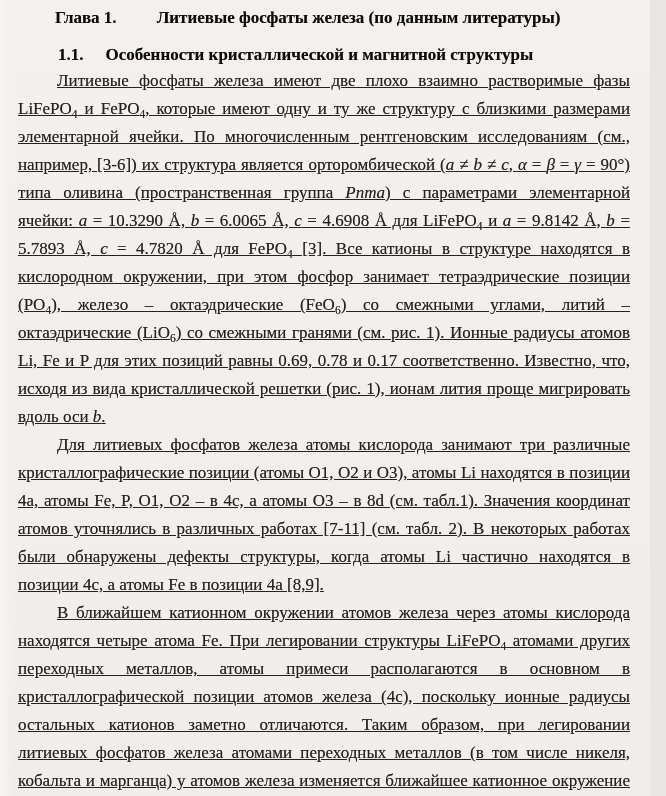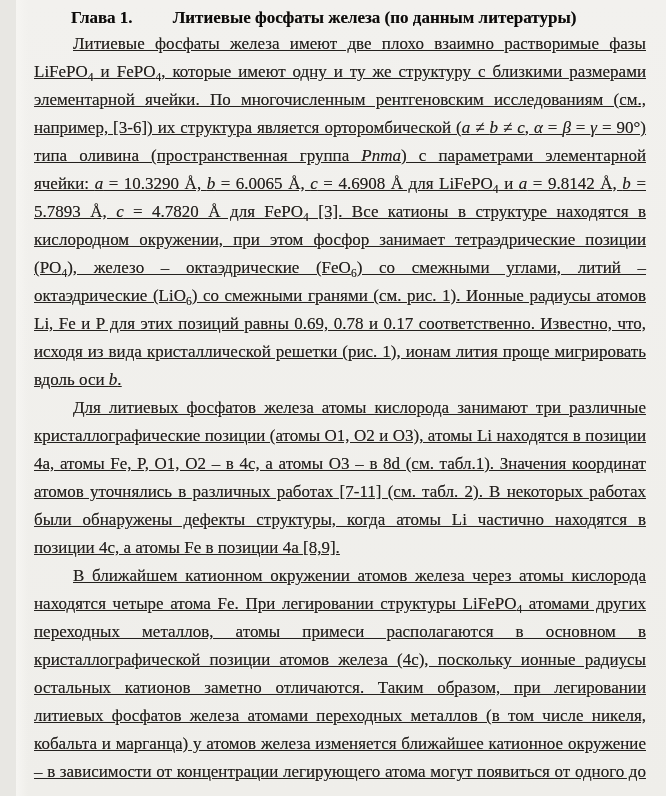"Глава 1. Литиевые фосфаты железа" .page { margin-left: 16px -> none }
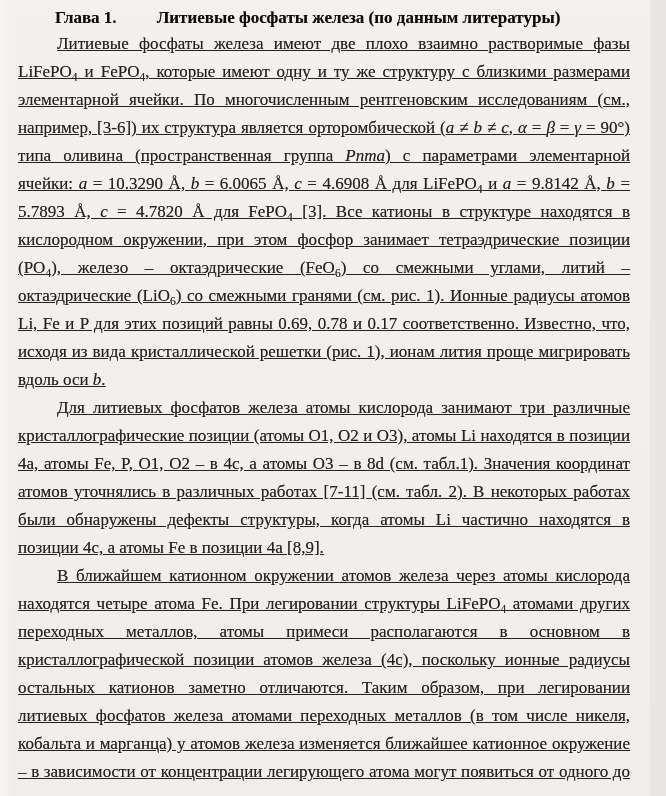"1.1. Особенности кристаллической и" div.section-heading { html: none -> <div> <span>1.1.</span><span>Особенности кристаллической и магнитной структуры</span> </div> }
